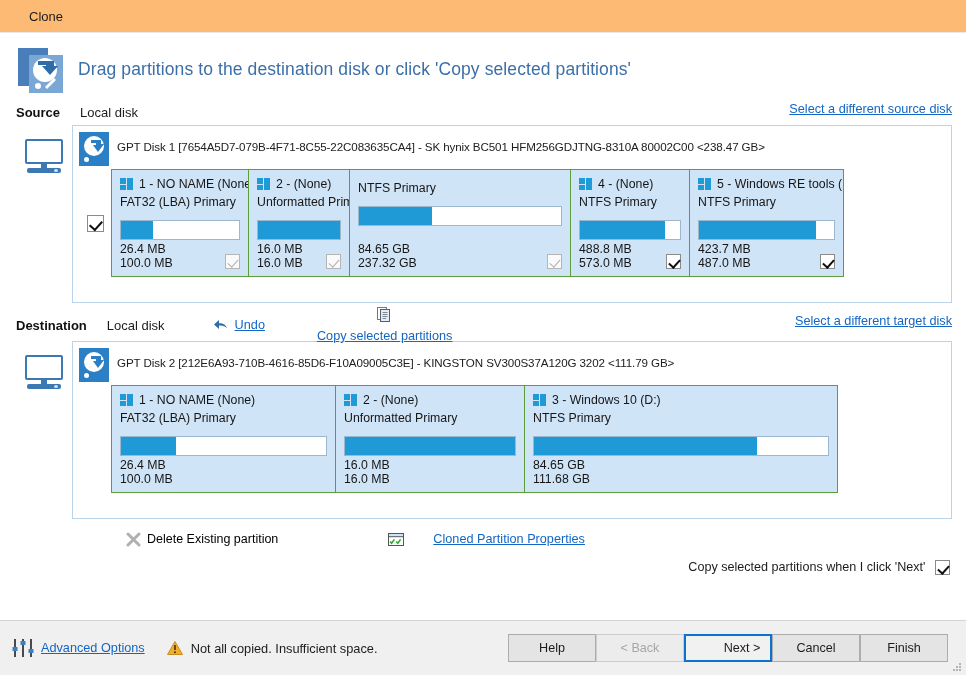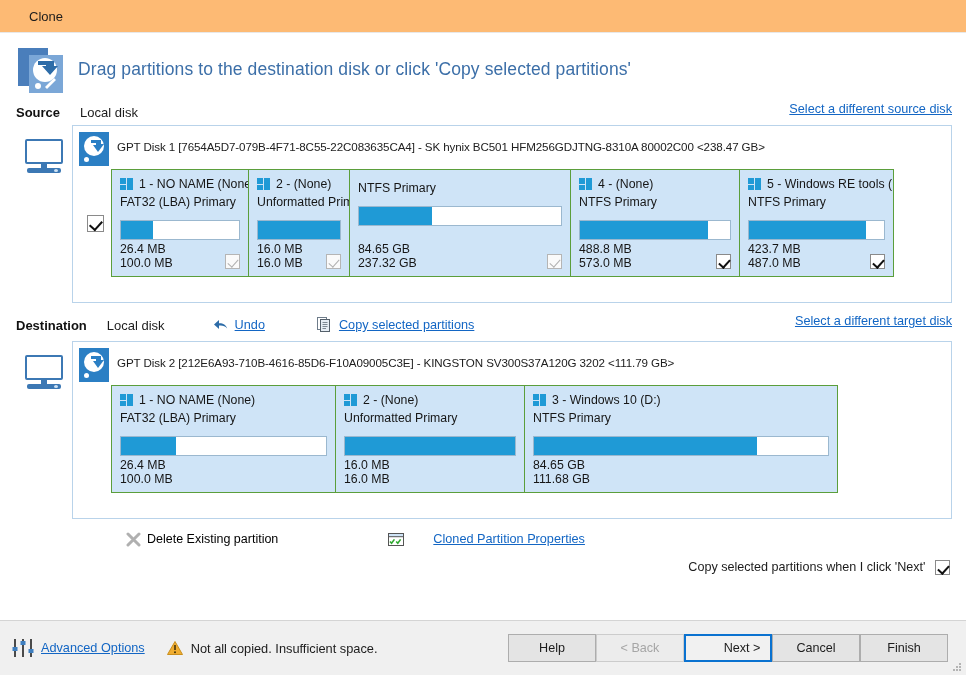"4 - (None)" div.part { width: 170px -> 120px }
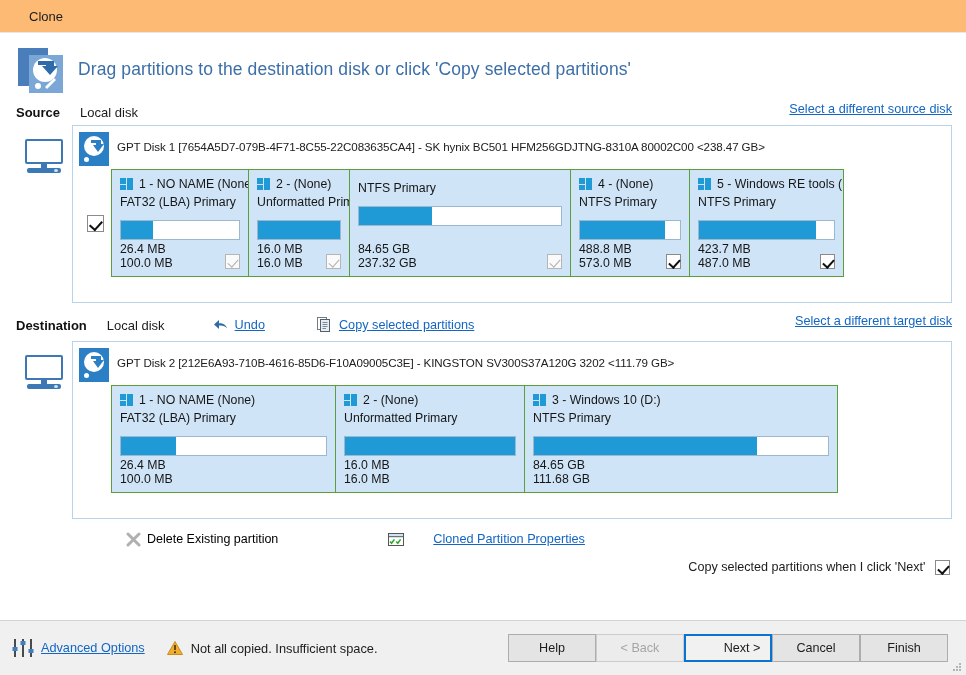"Copy selected partitions" span.toolitem { flex-direction: none -> column }
